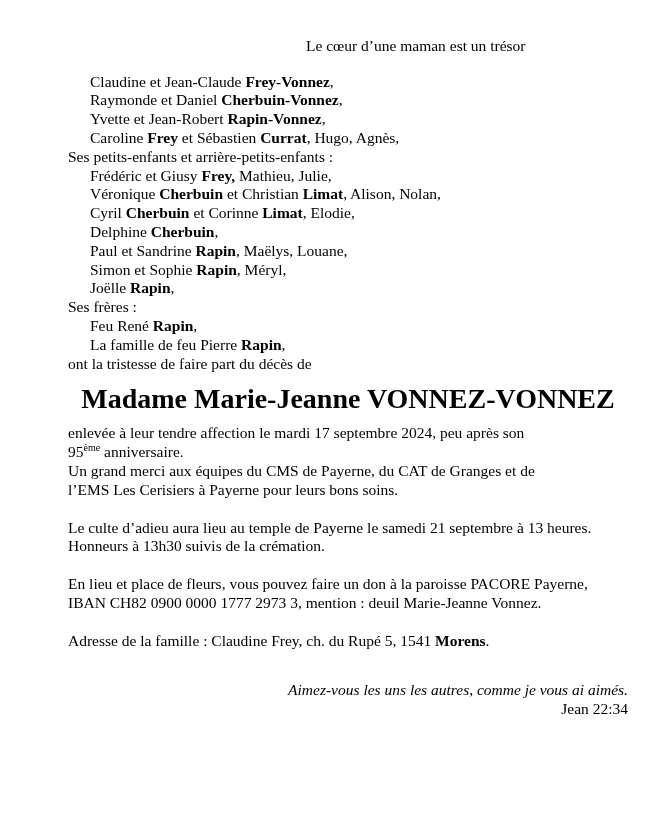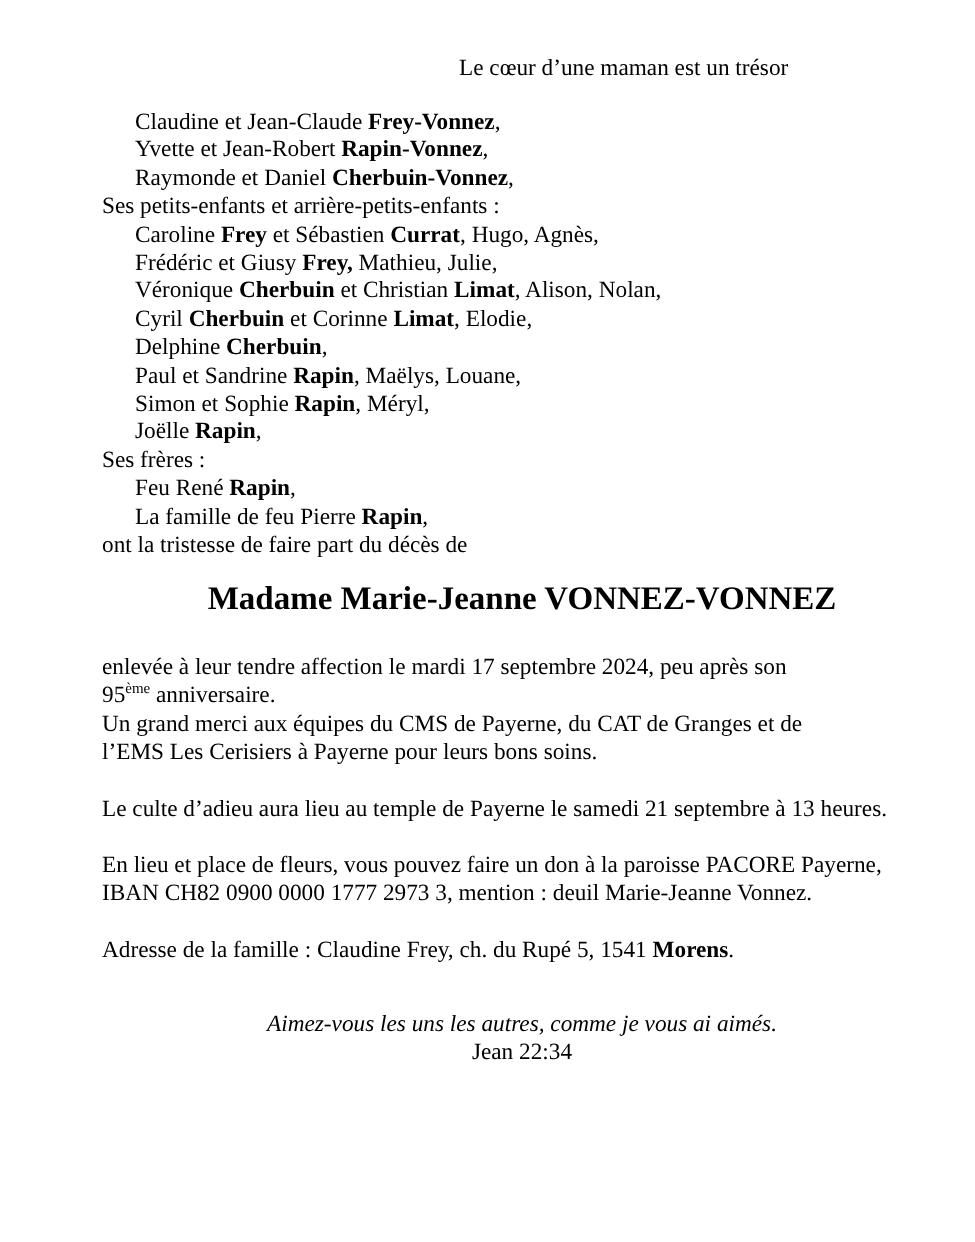"Yvette et Jean-Robert Rapin-Vonnez," div.line { order: before "Raymonde et Daniel Cherbuin-Vonnez," -> after "Raymonde et Daniel Cherbuin-Vonnez," }
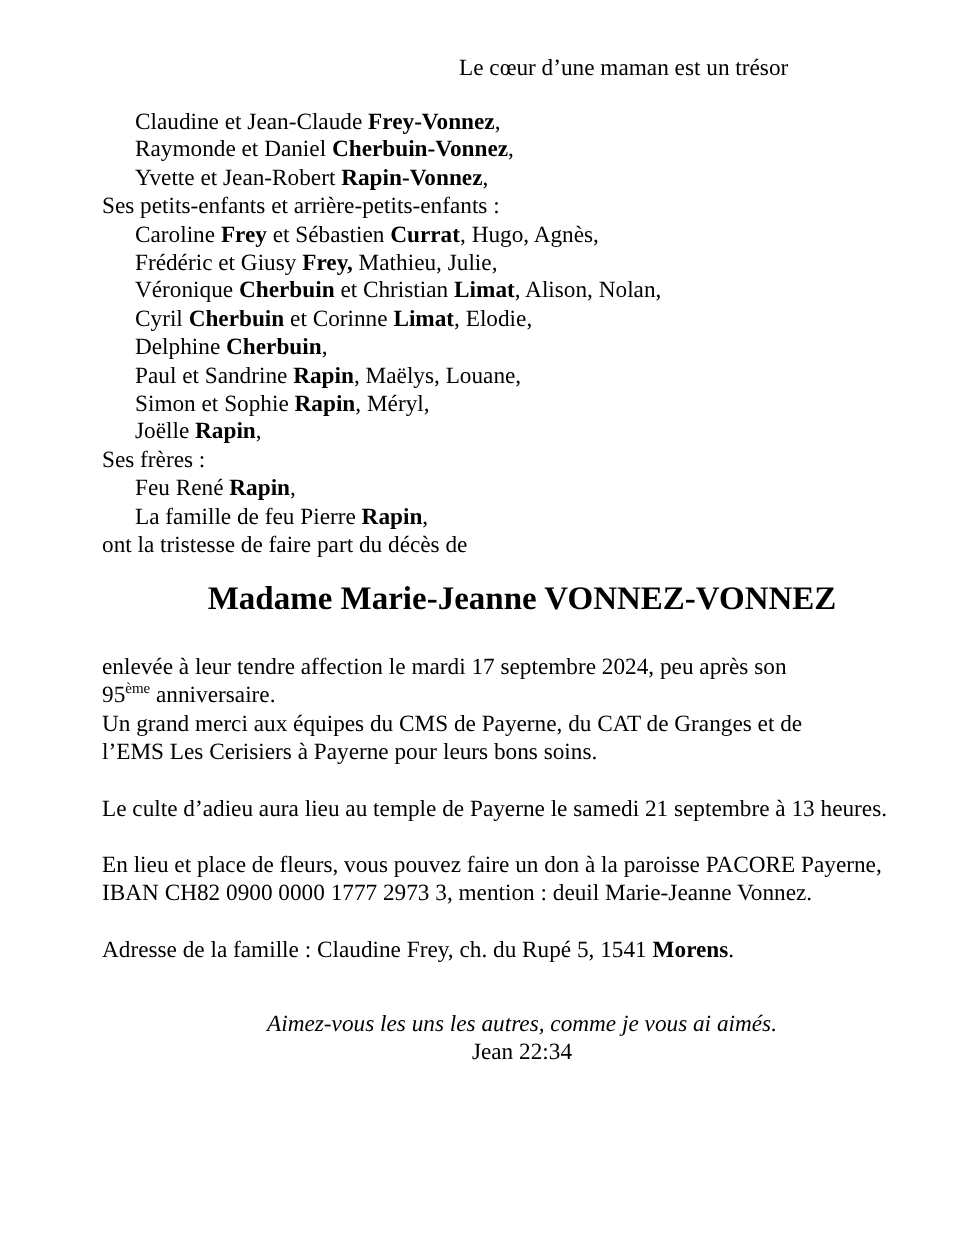"Ses petits-enfants et" div.line { order: before "Caroline Frey et Sébastien Currat," -> after "Caroline Frey et Sébastien Currat," }
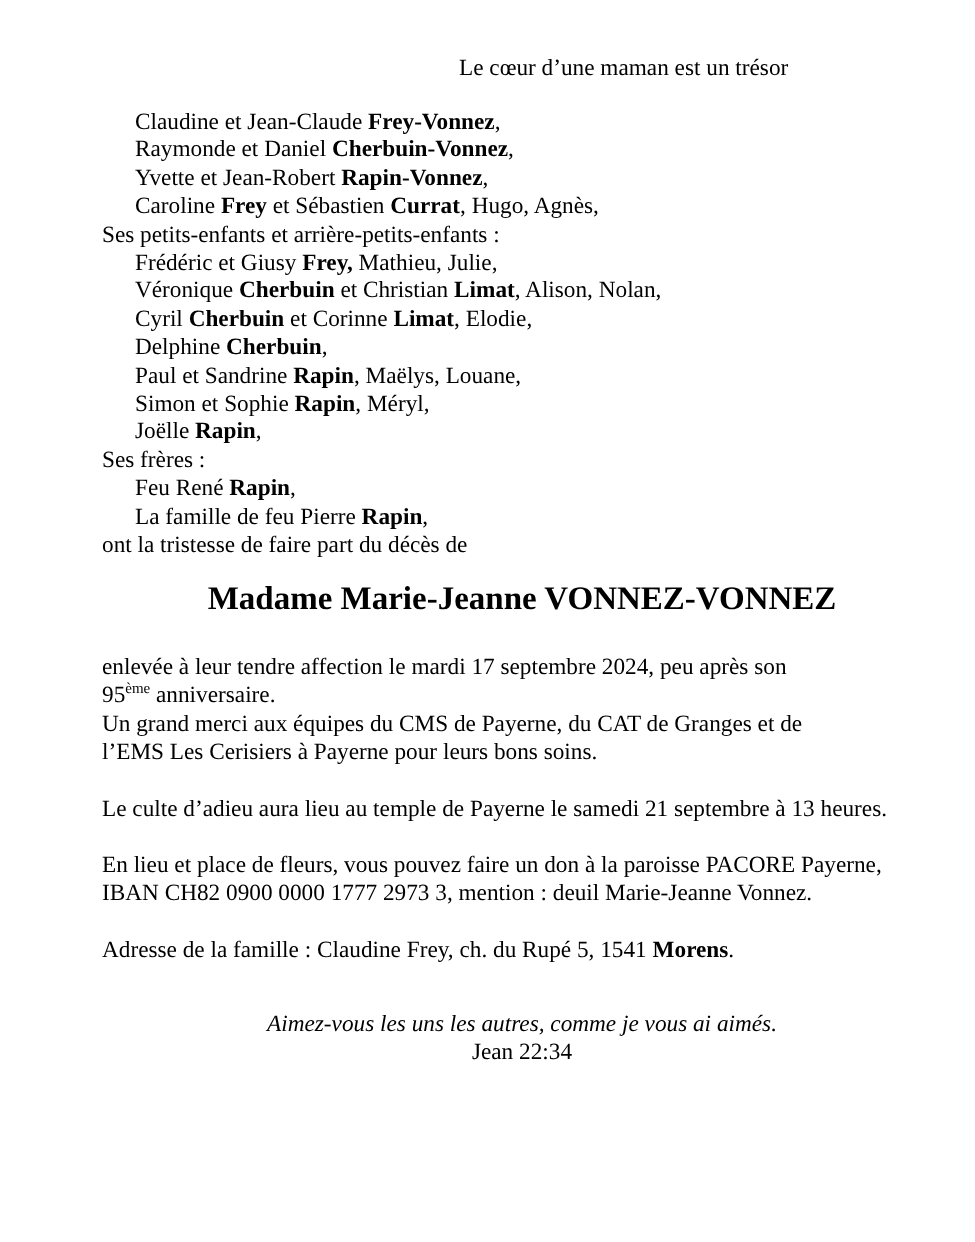"Madame Marie-Jeanne VONNEZ-VONNEZ" .announcement-title { font-size: 22px -> 28px }
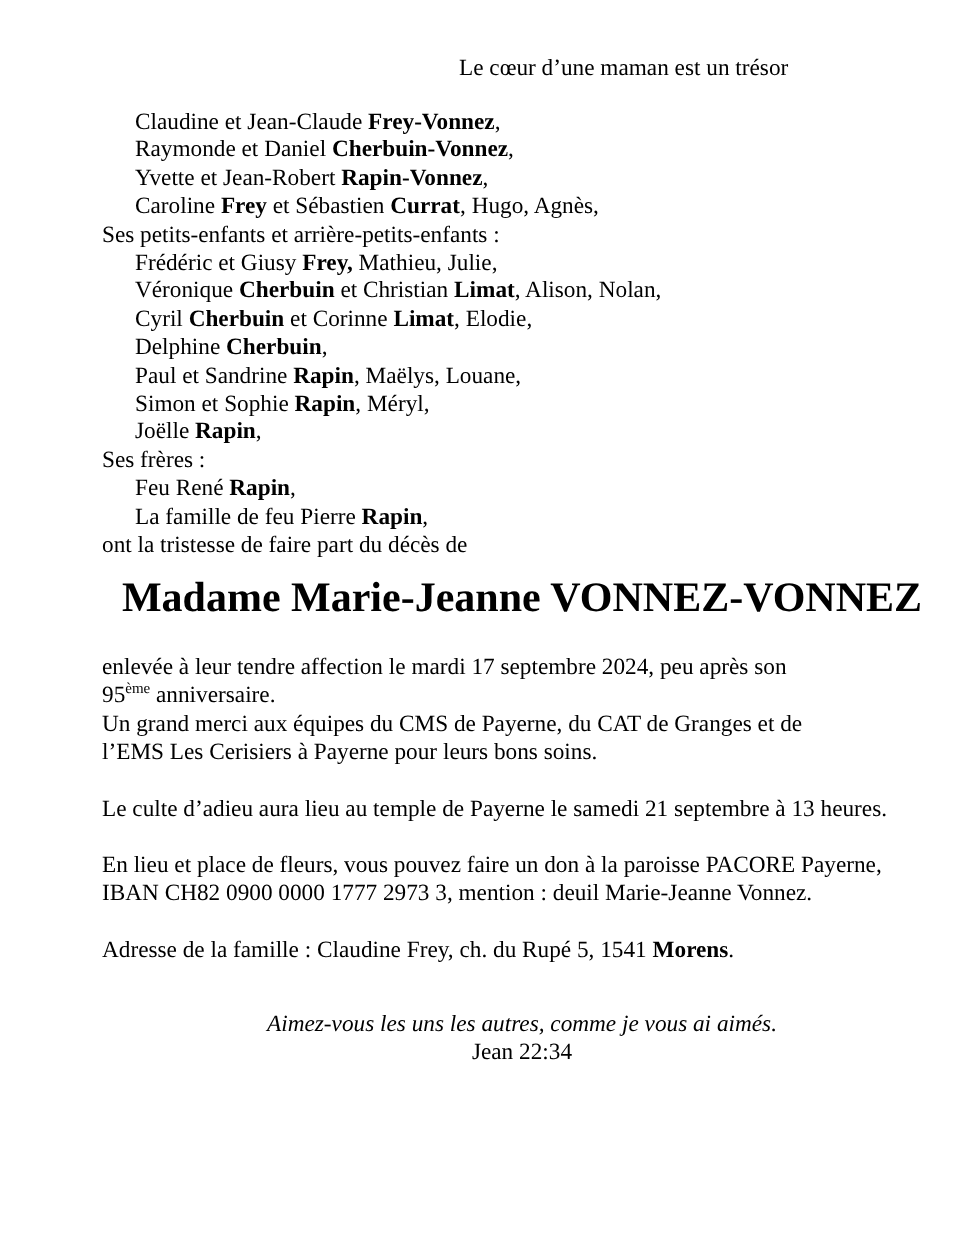"enlevée à leur tendre affection" .para.first { margin-top: 24px -> 12px }
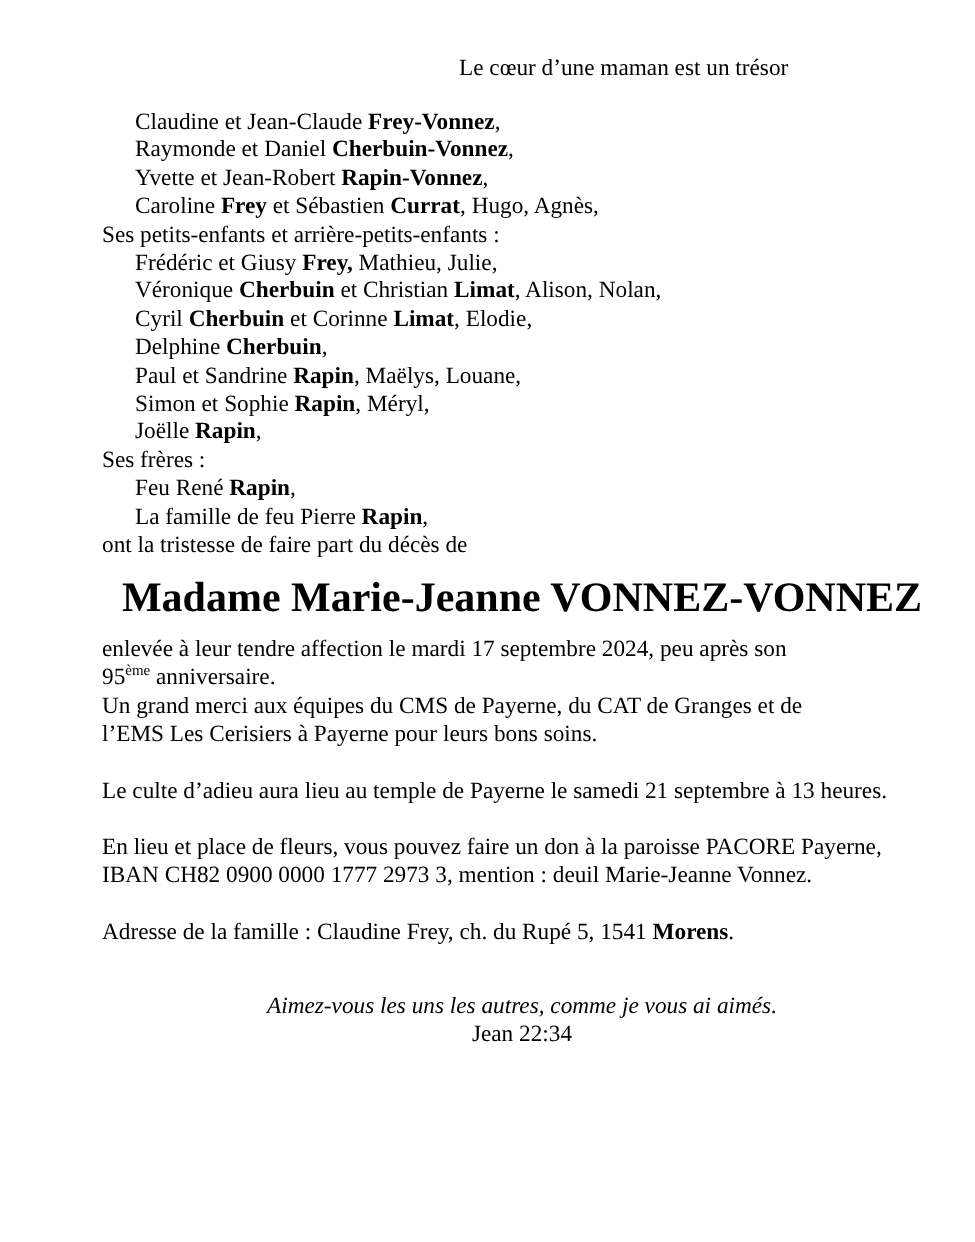"Honneurs à 13h30 suivis de" div.line { html: none -> <div><span>Honneurs à 13h30 suivis de la crémation.</span></div> }
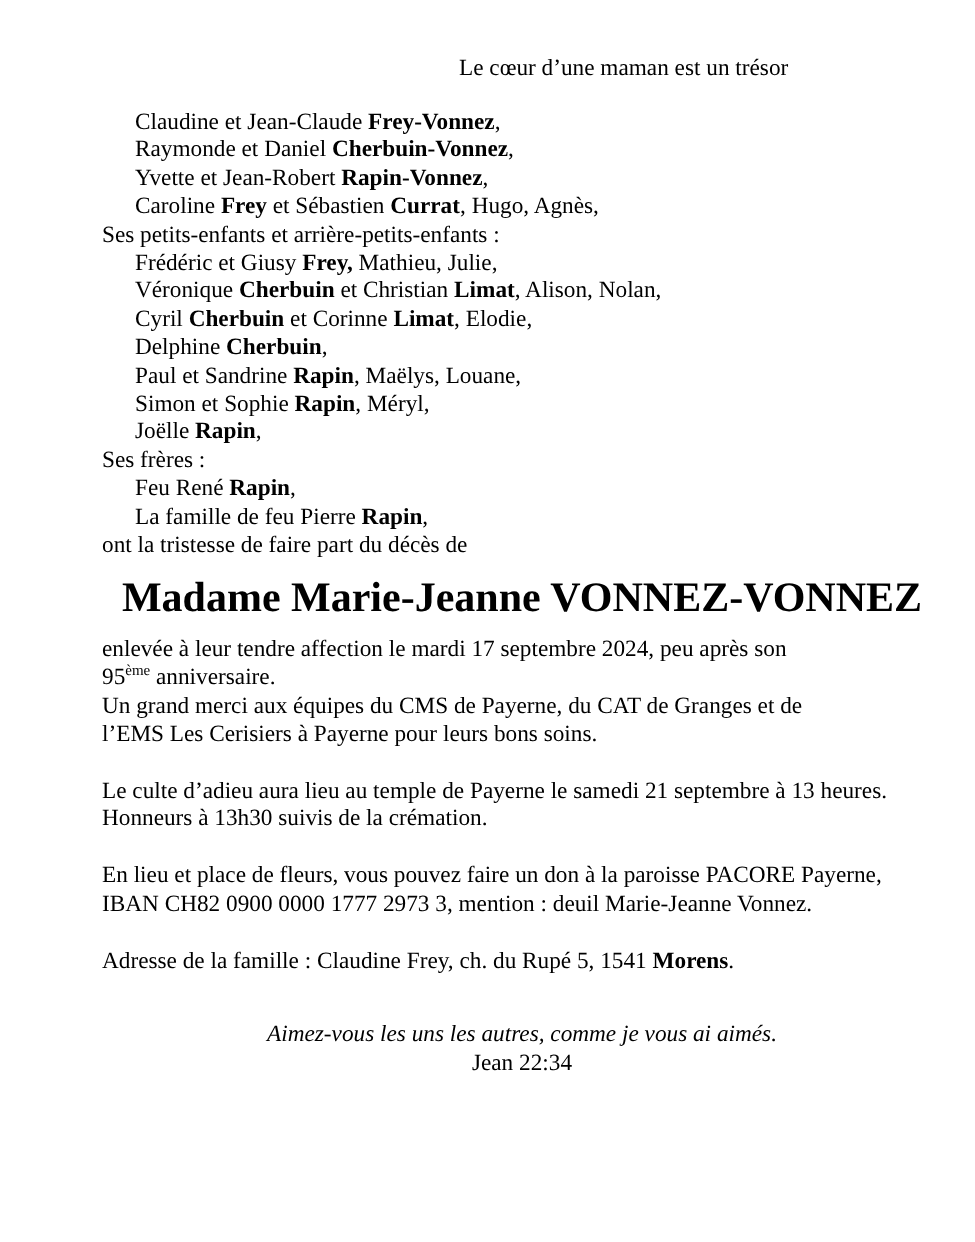"Aimez-vous les uns les autres," .bottom-quote { text-align: center -> right }
